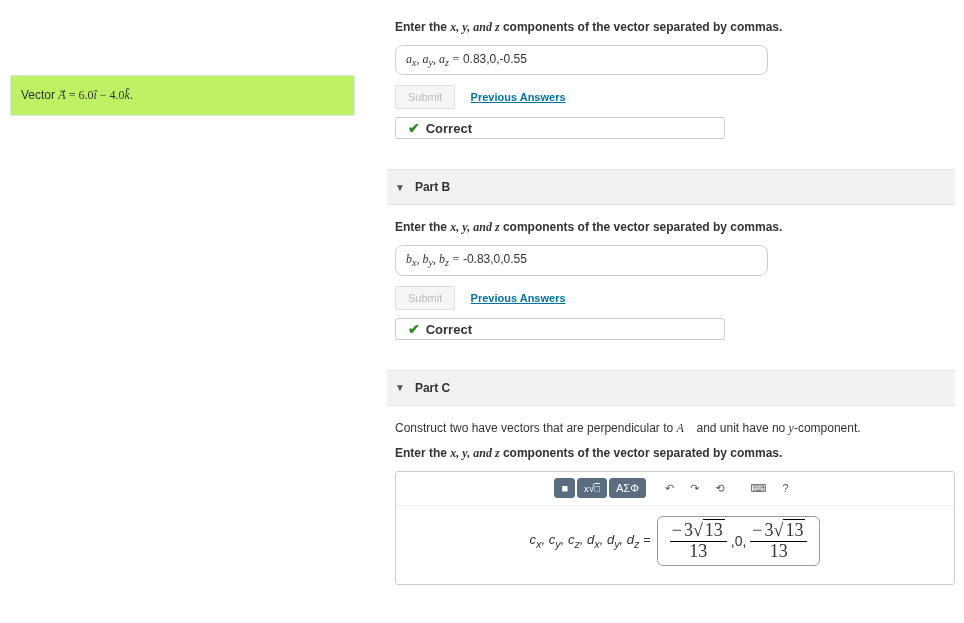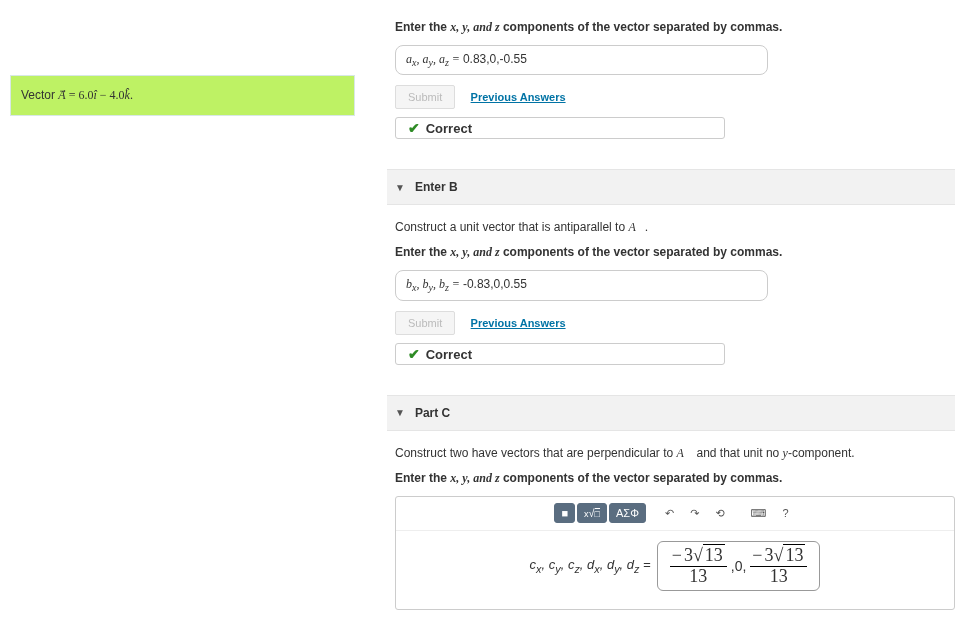"Enter B" span { text: Enter -> Part }
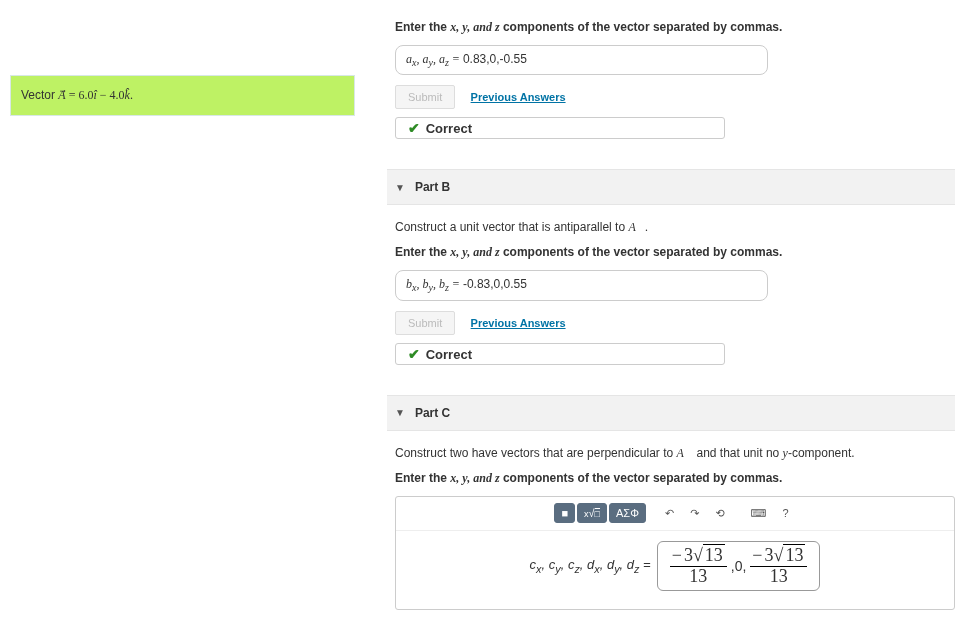"Construct a unit vector that" div.sub-prompt { html: <div> <span>Construct a unit vector that is antiparallel to </span><span><i>A</i>⃗.</span> </div> -> none }
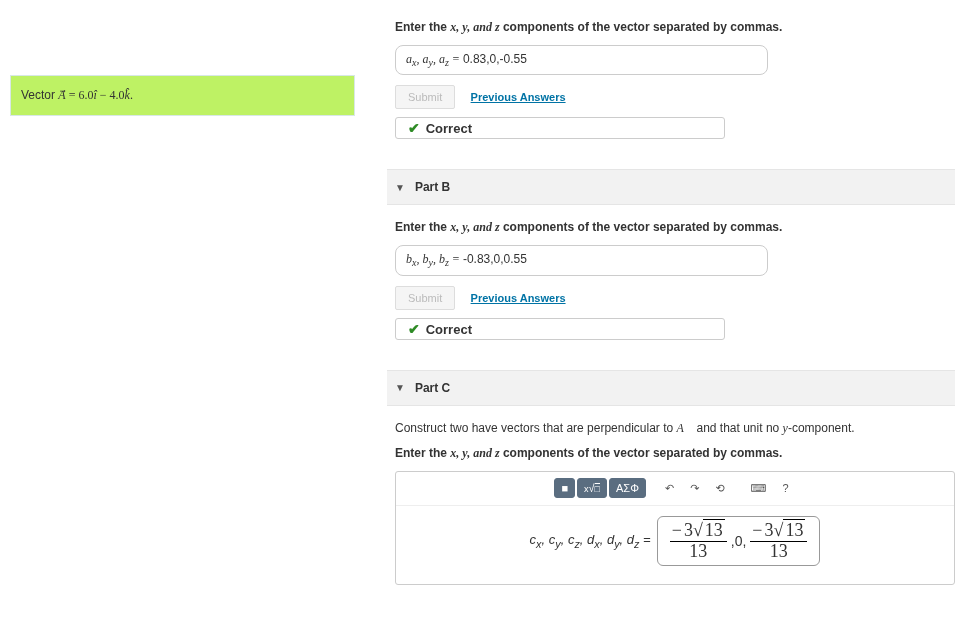"and that unit no" span { text: that unit -> unit have }
